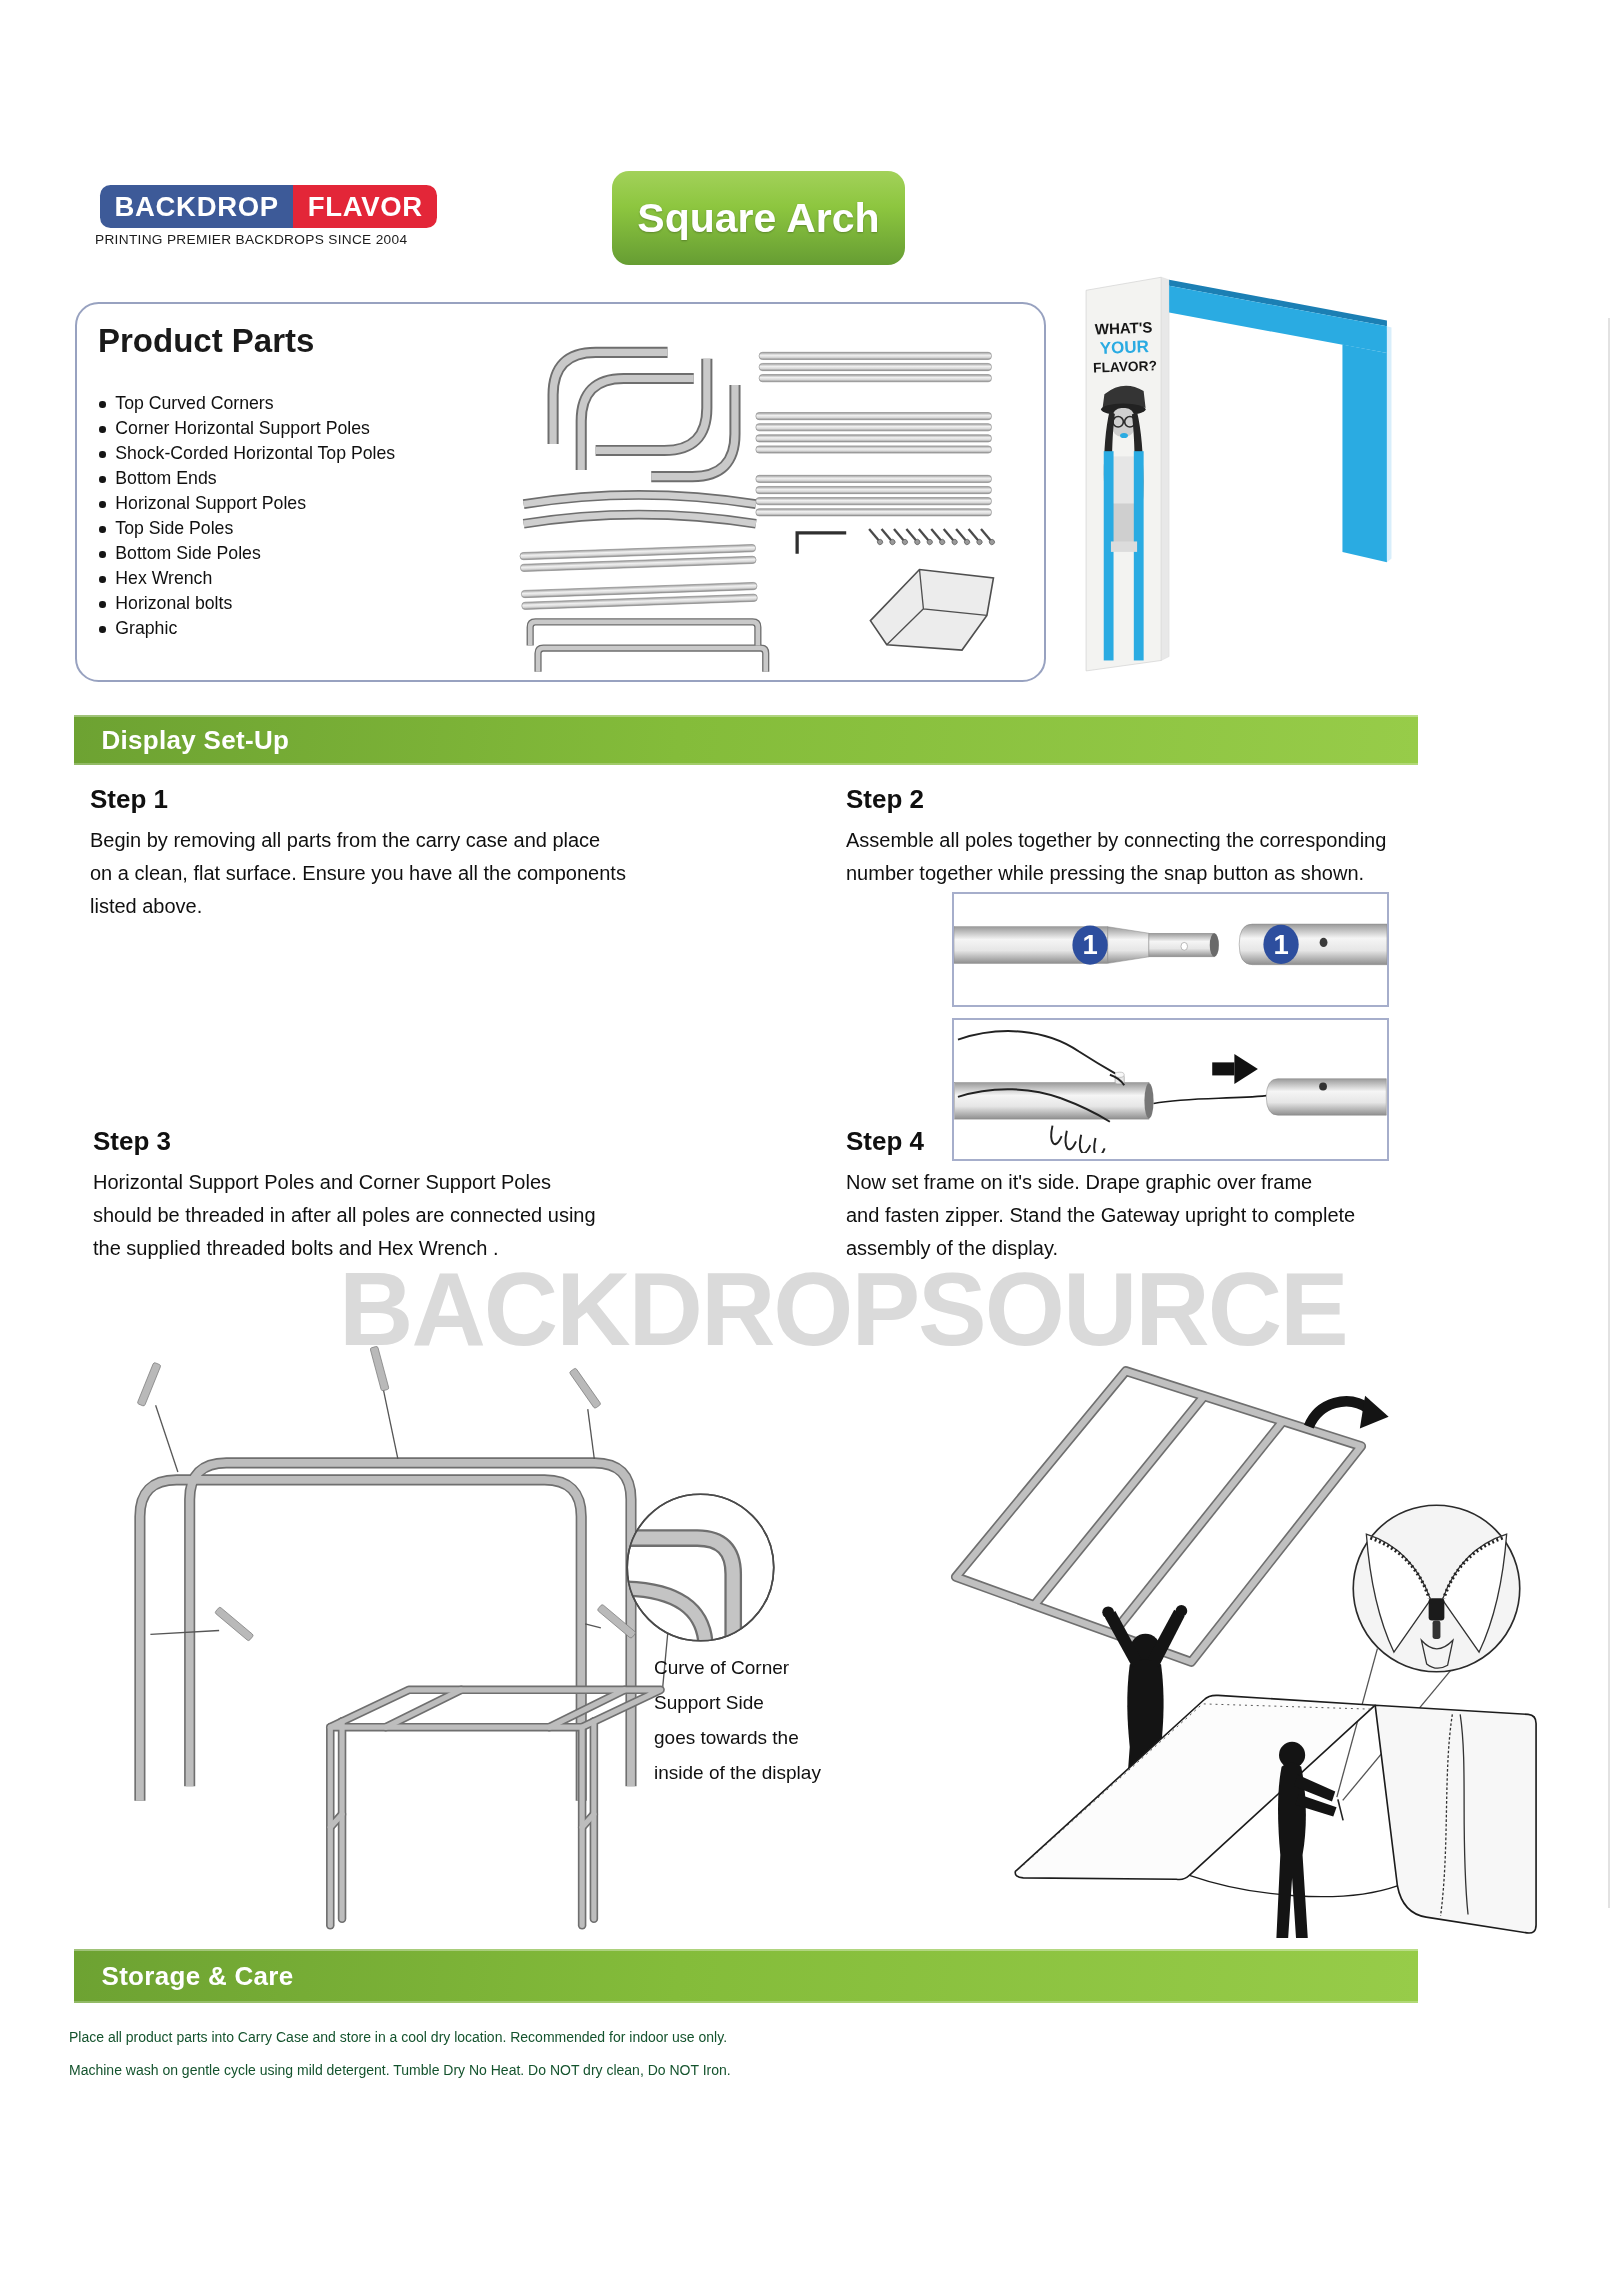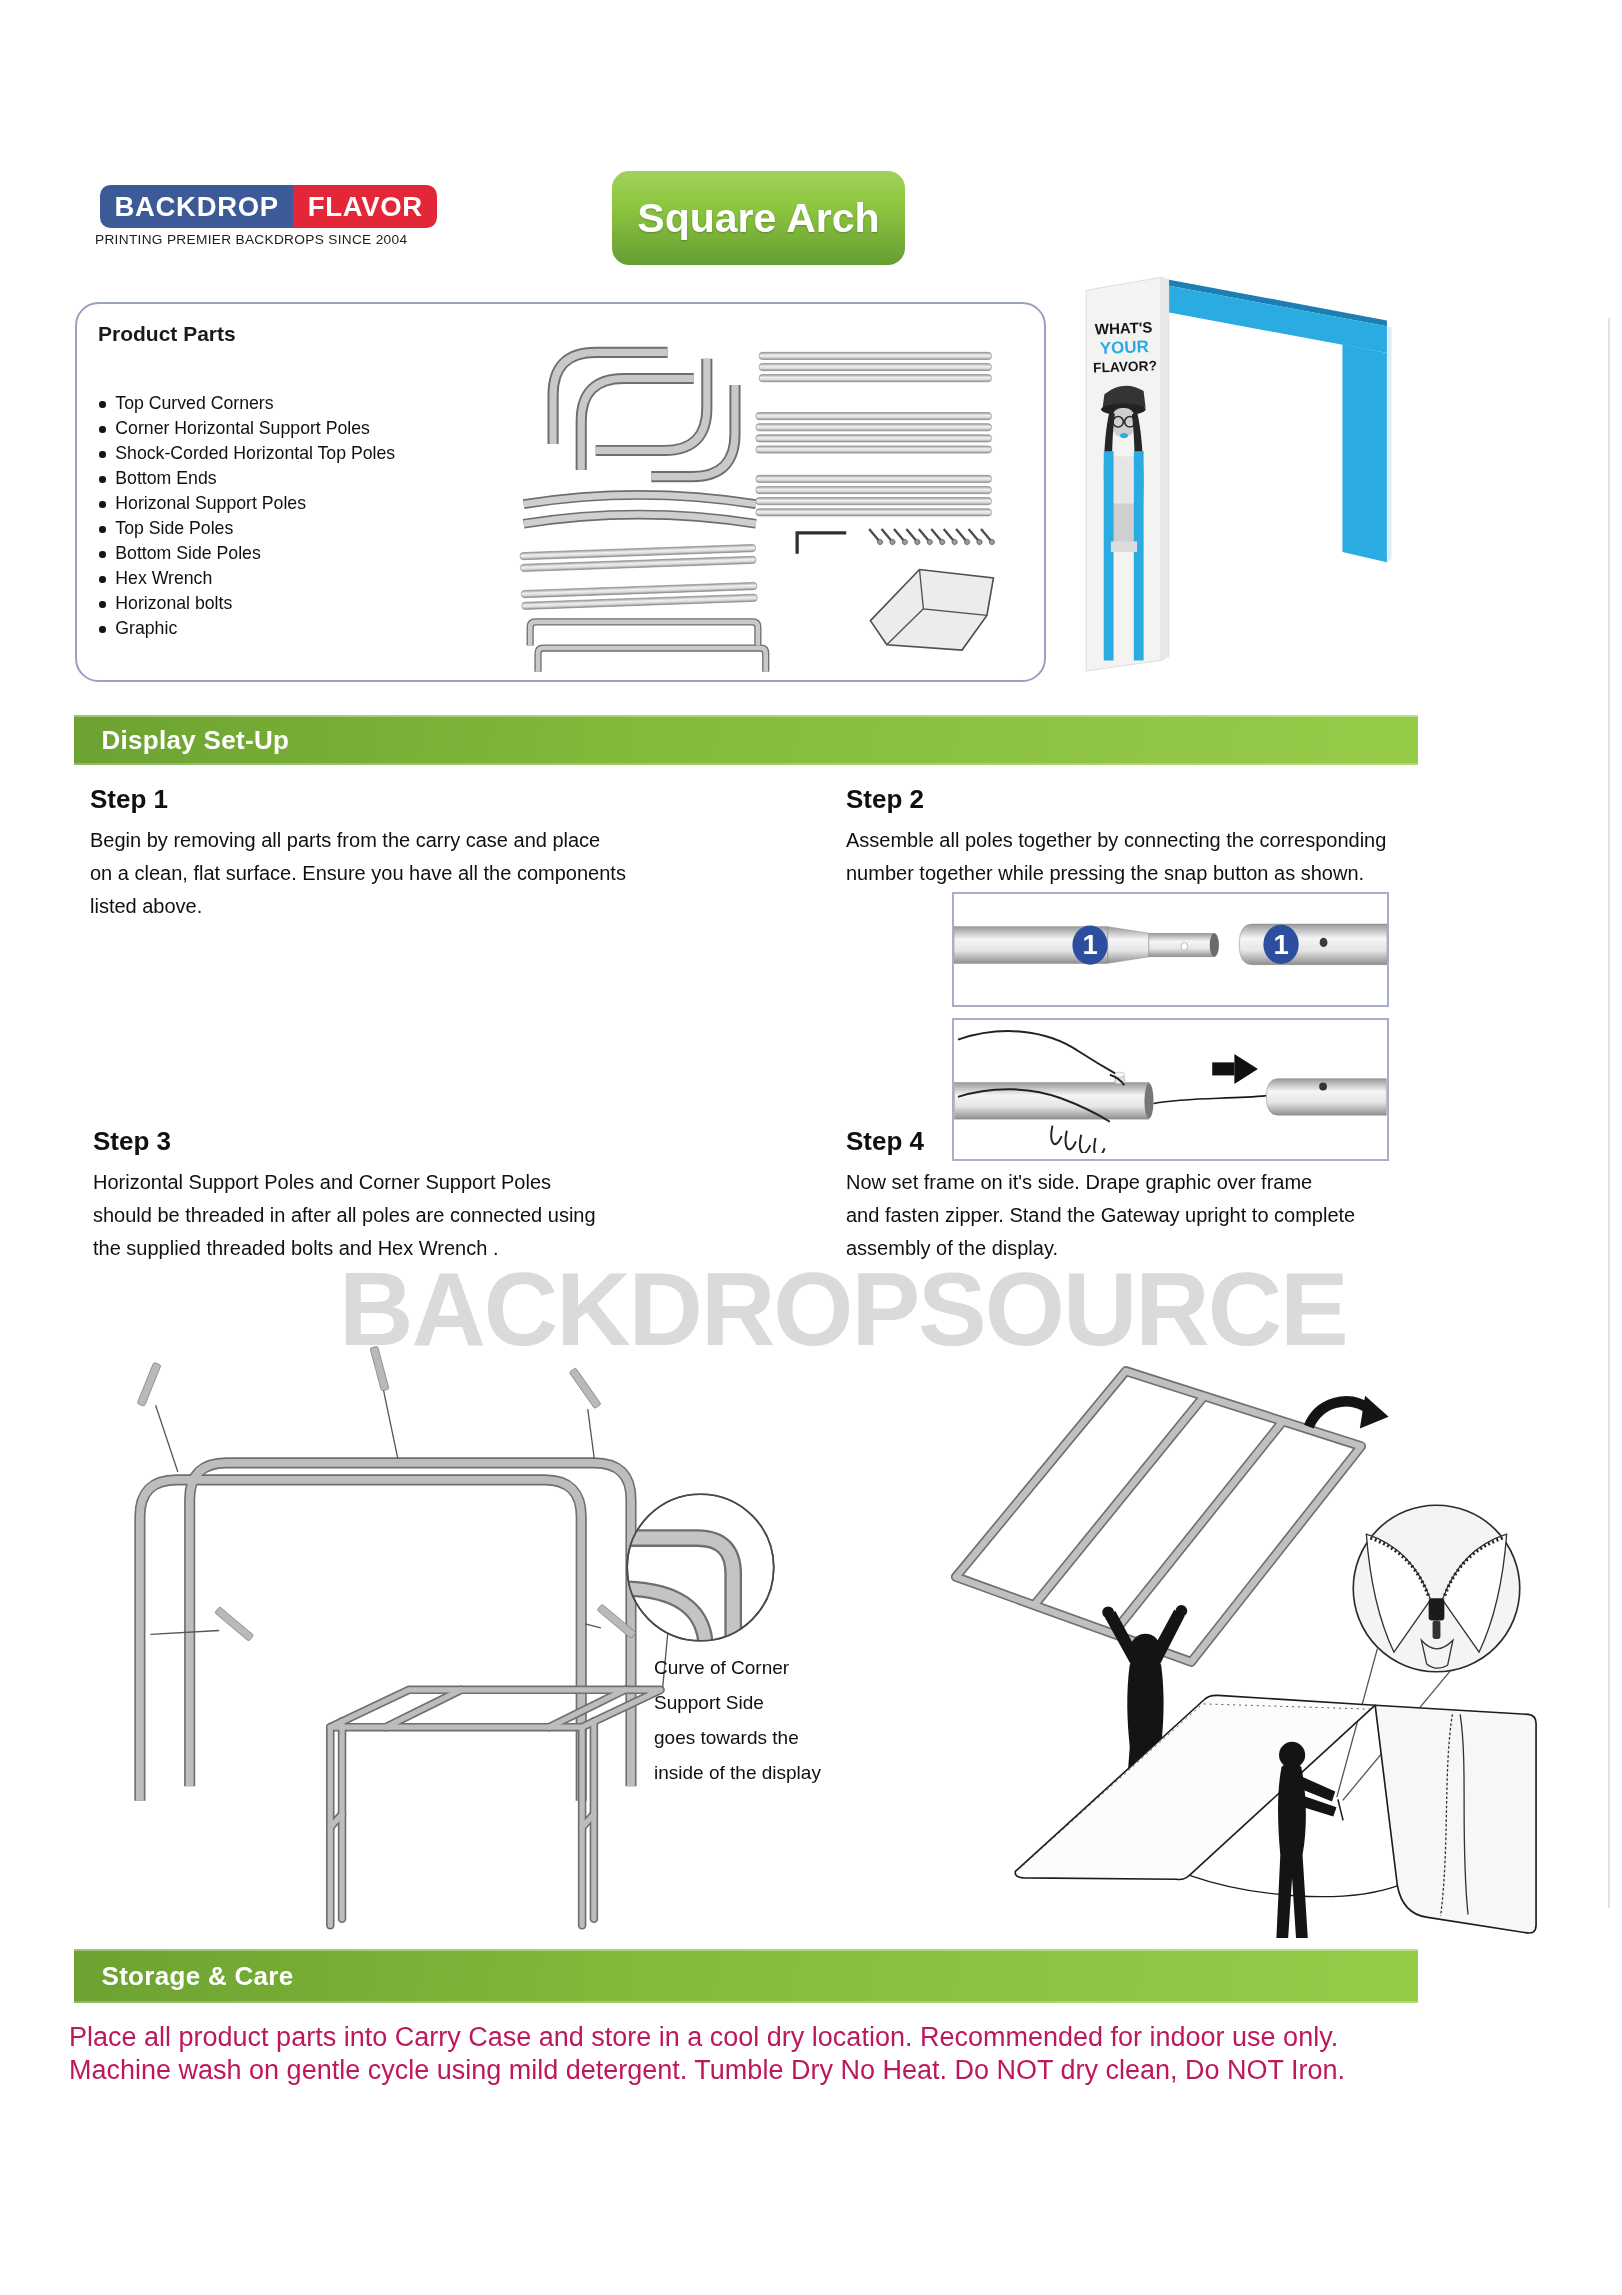"Product Parts" .parts-title { font-size: 21px -> 33px }
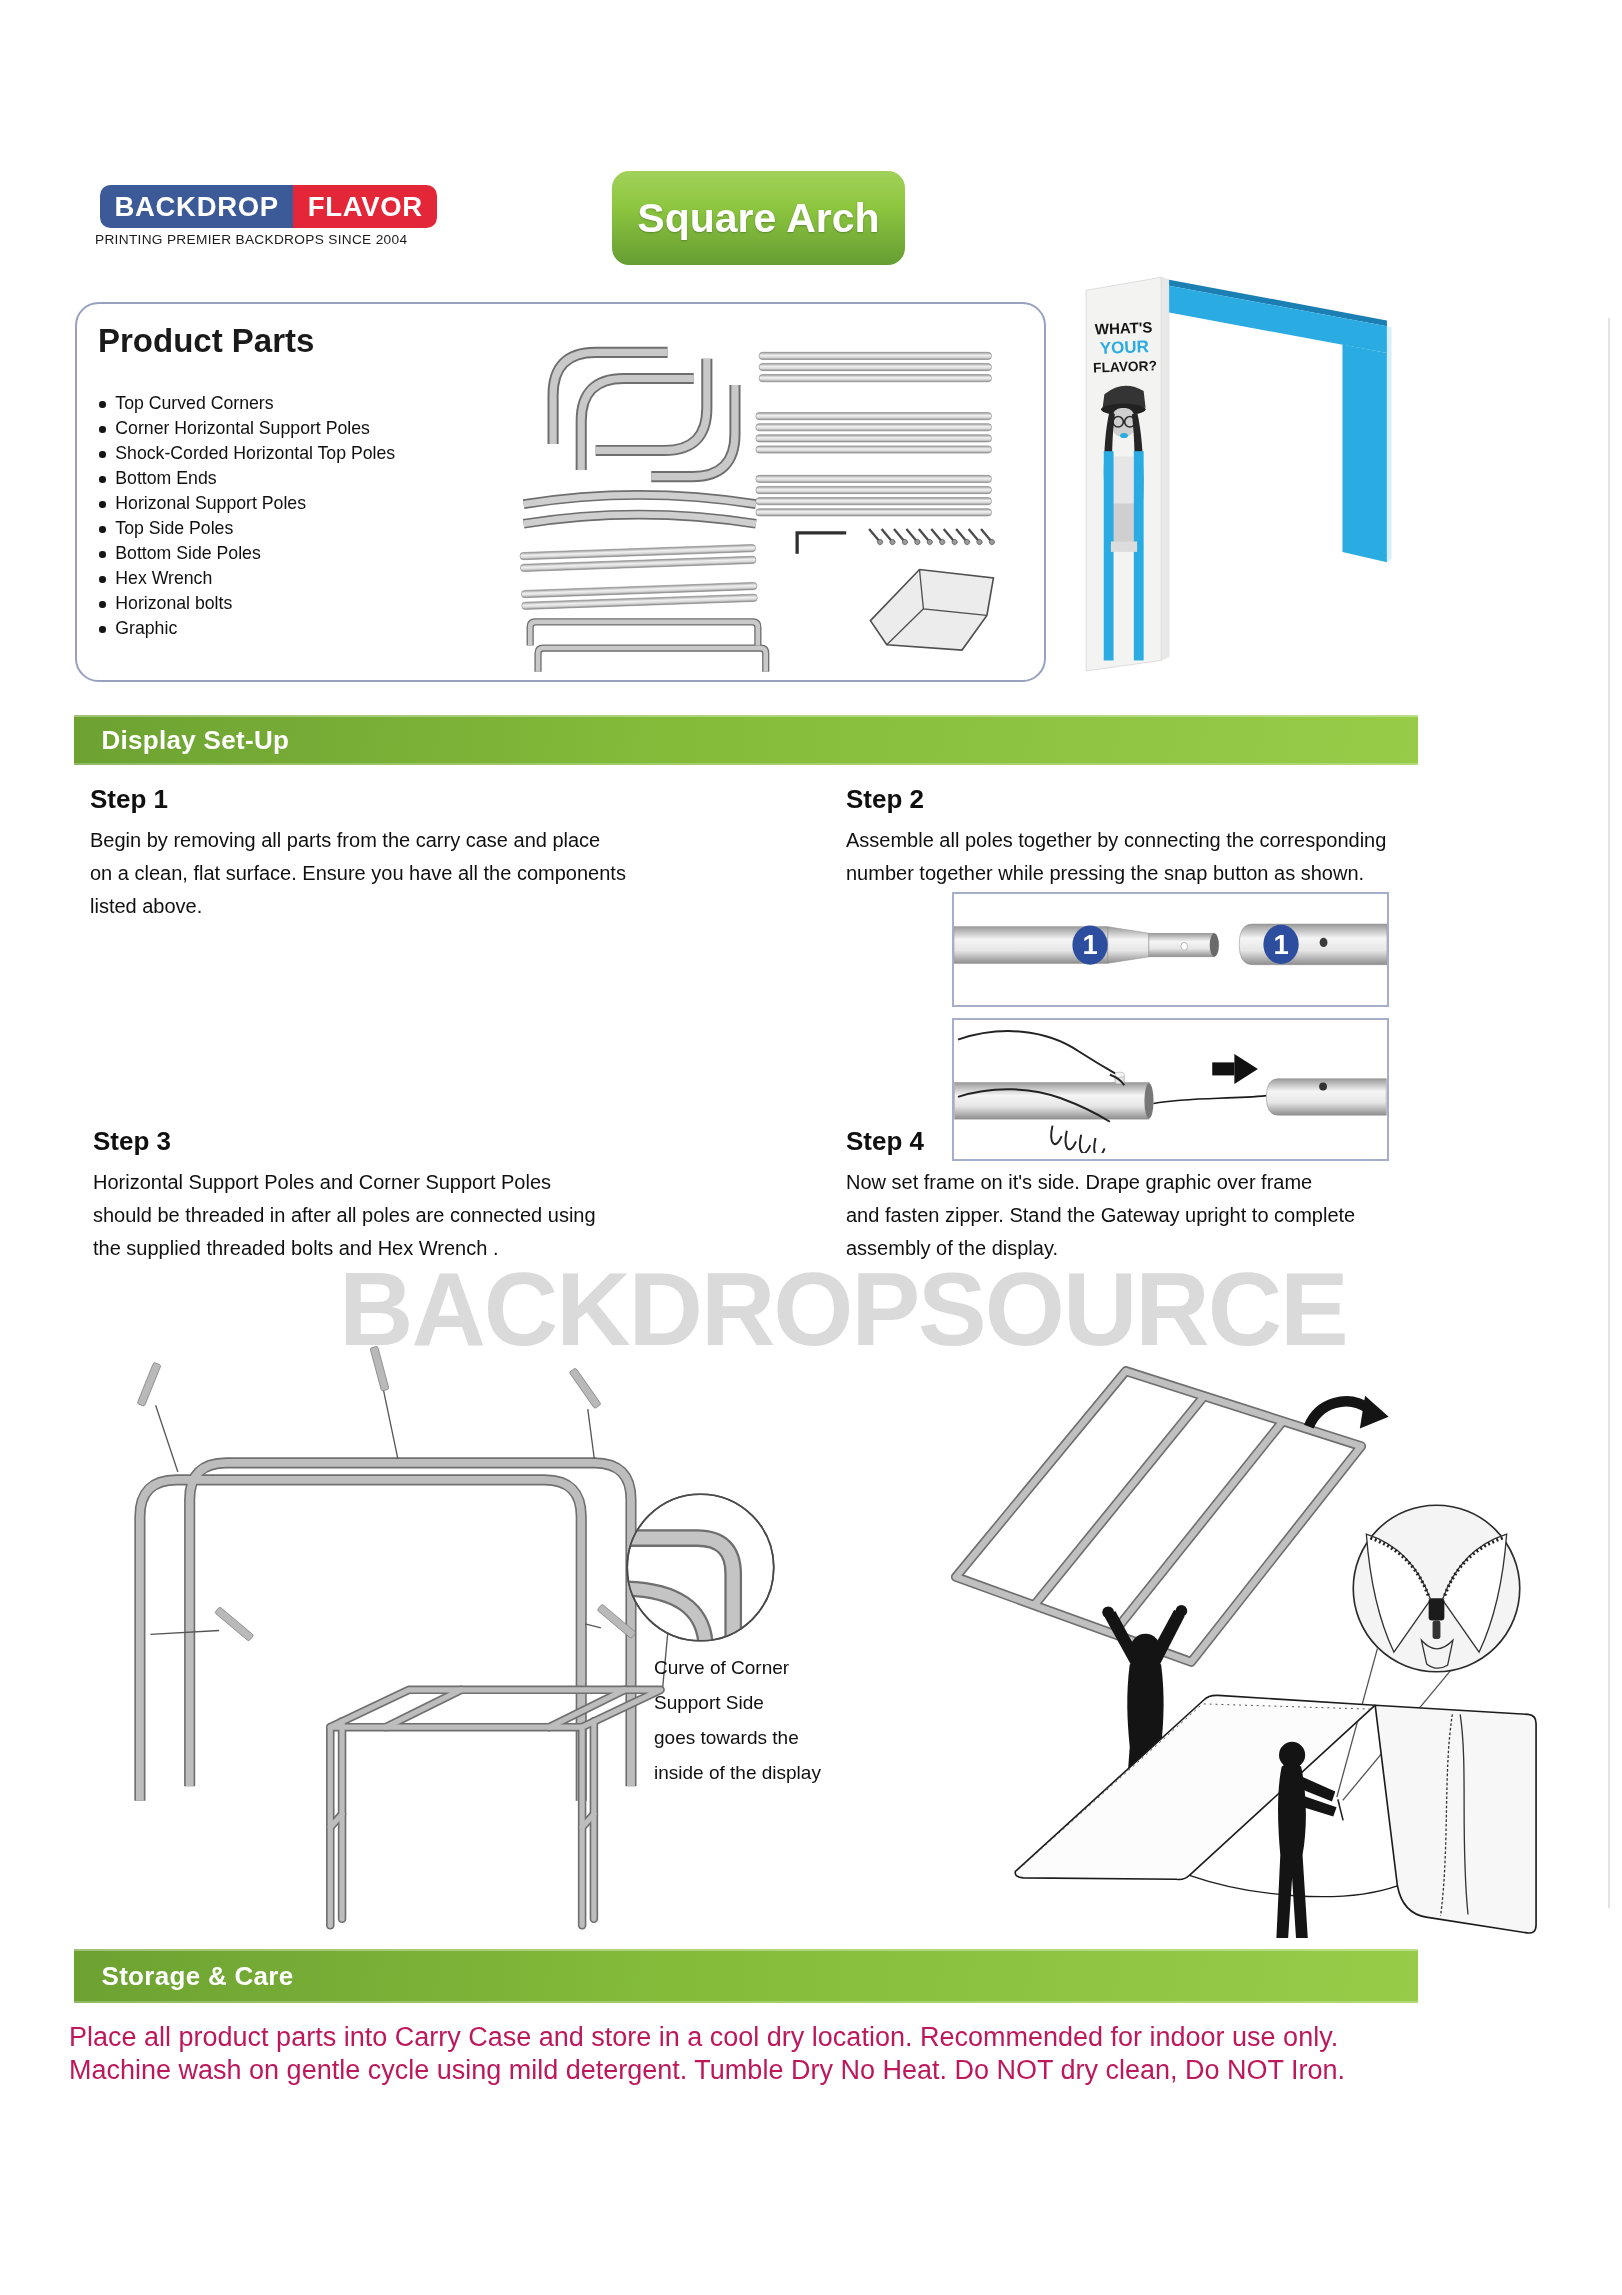"Place all product parts into" .storage-text .line { color: #be185d -> #14532d; font-size: 27px -> 14px }
